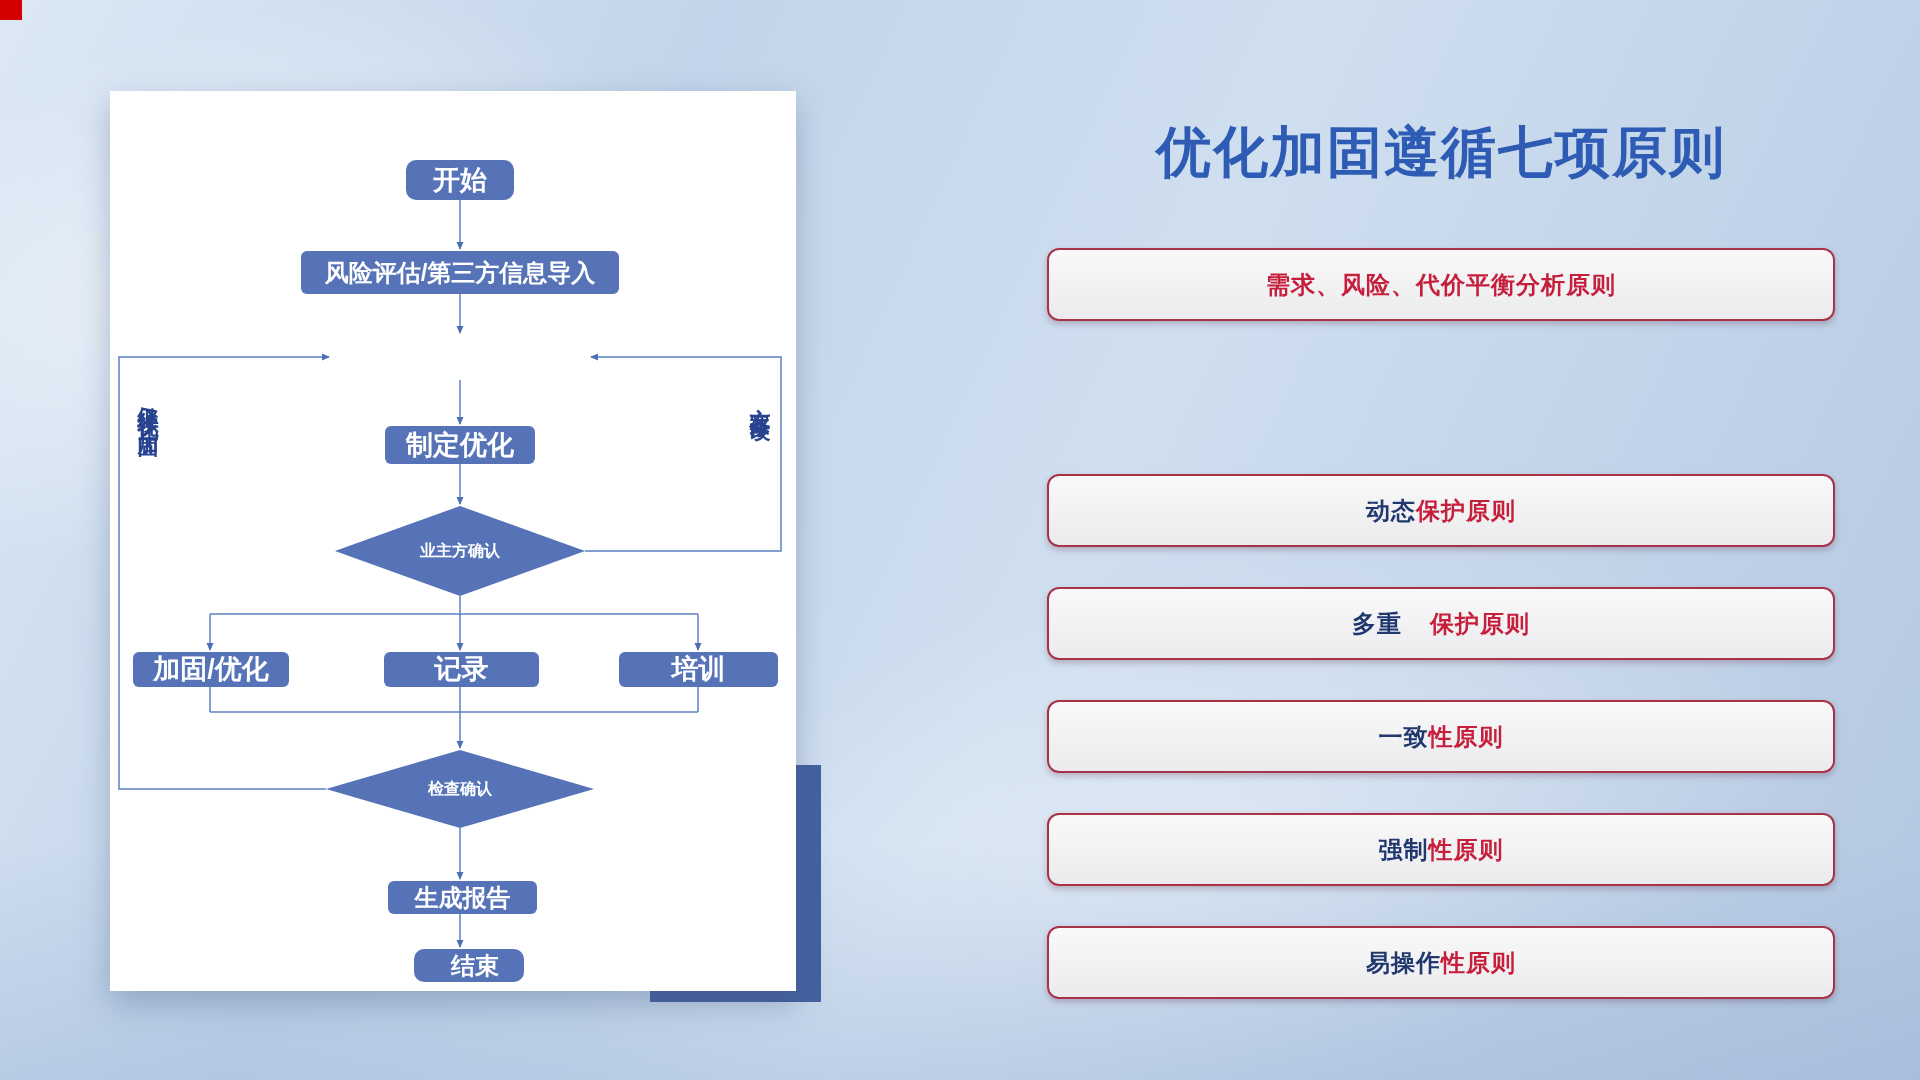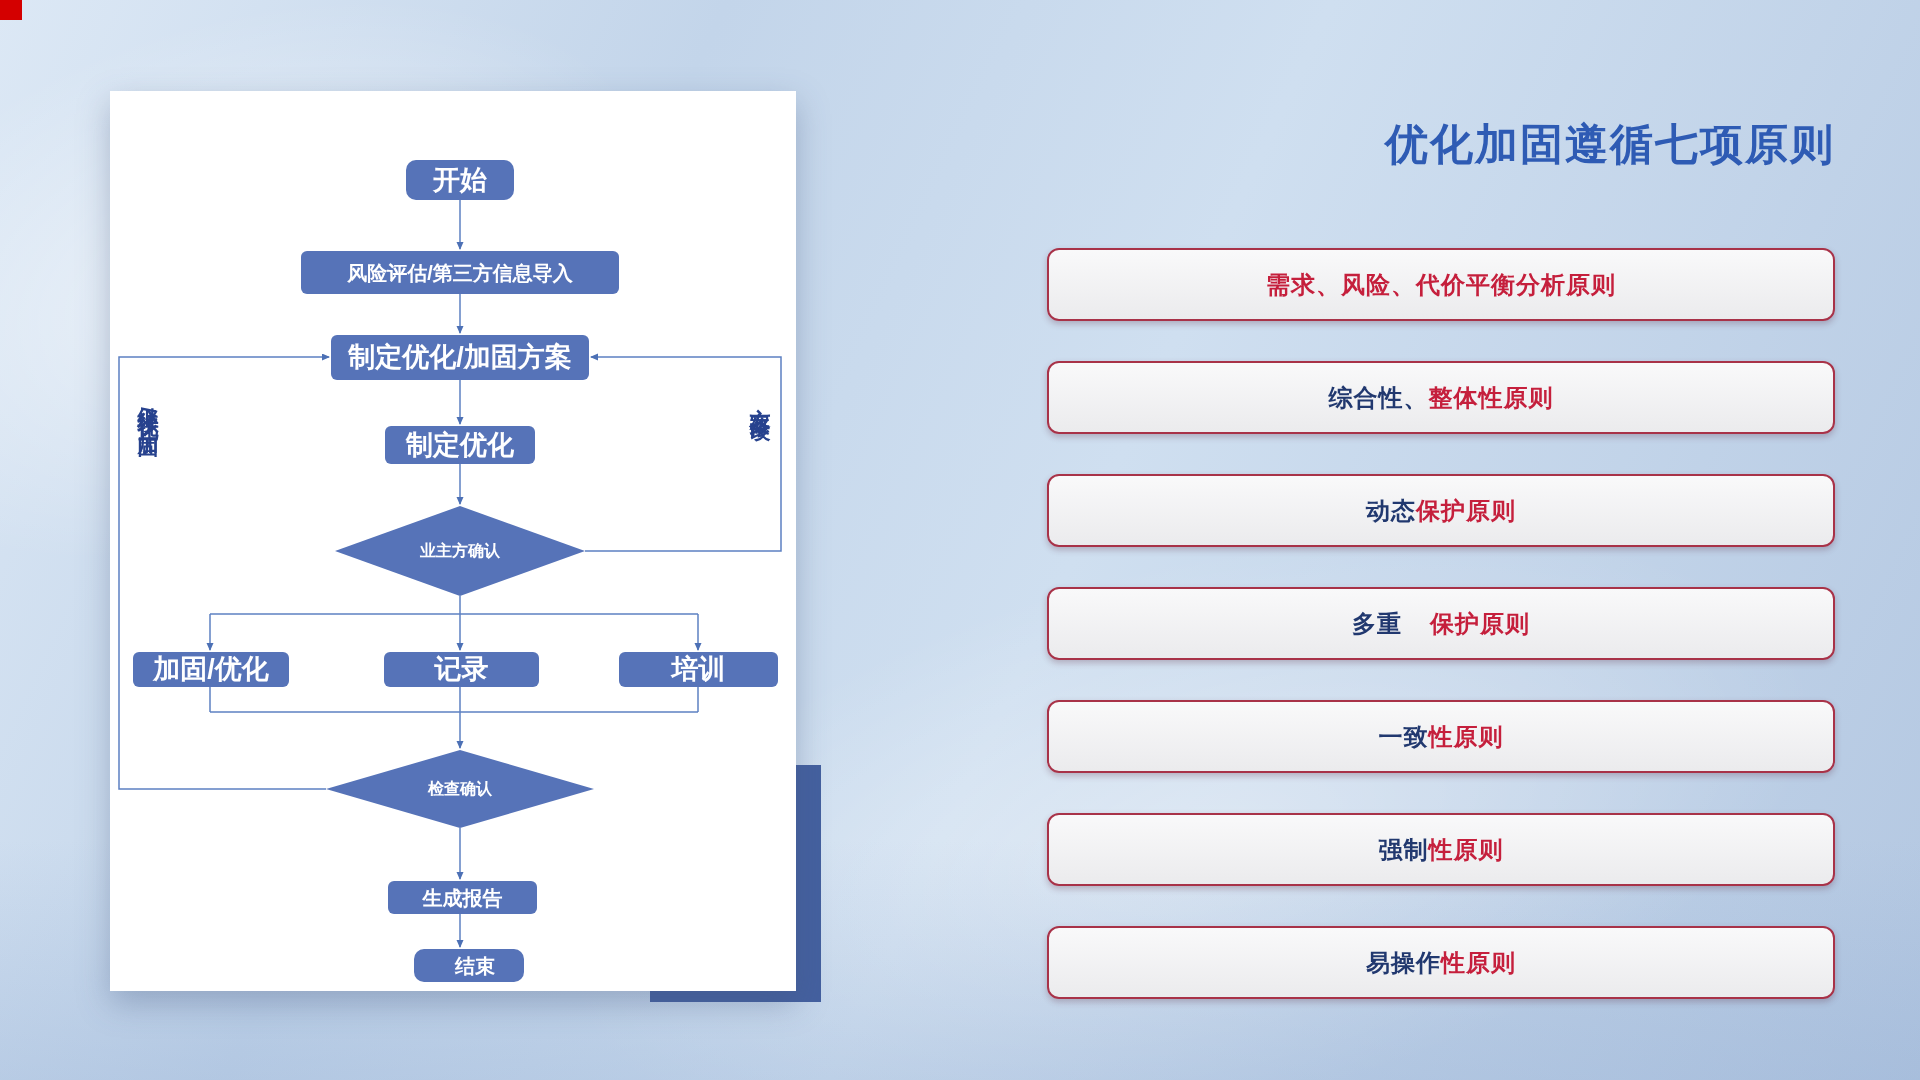"优化加固遵循七项原则" .panel-title { font-size: 43px -> 55px; text-align: right -> center }
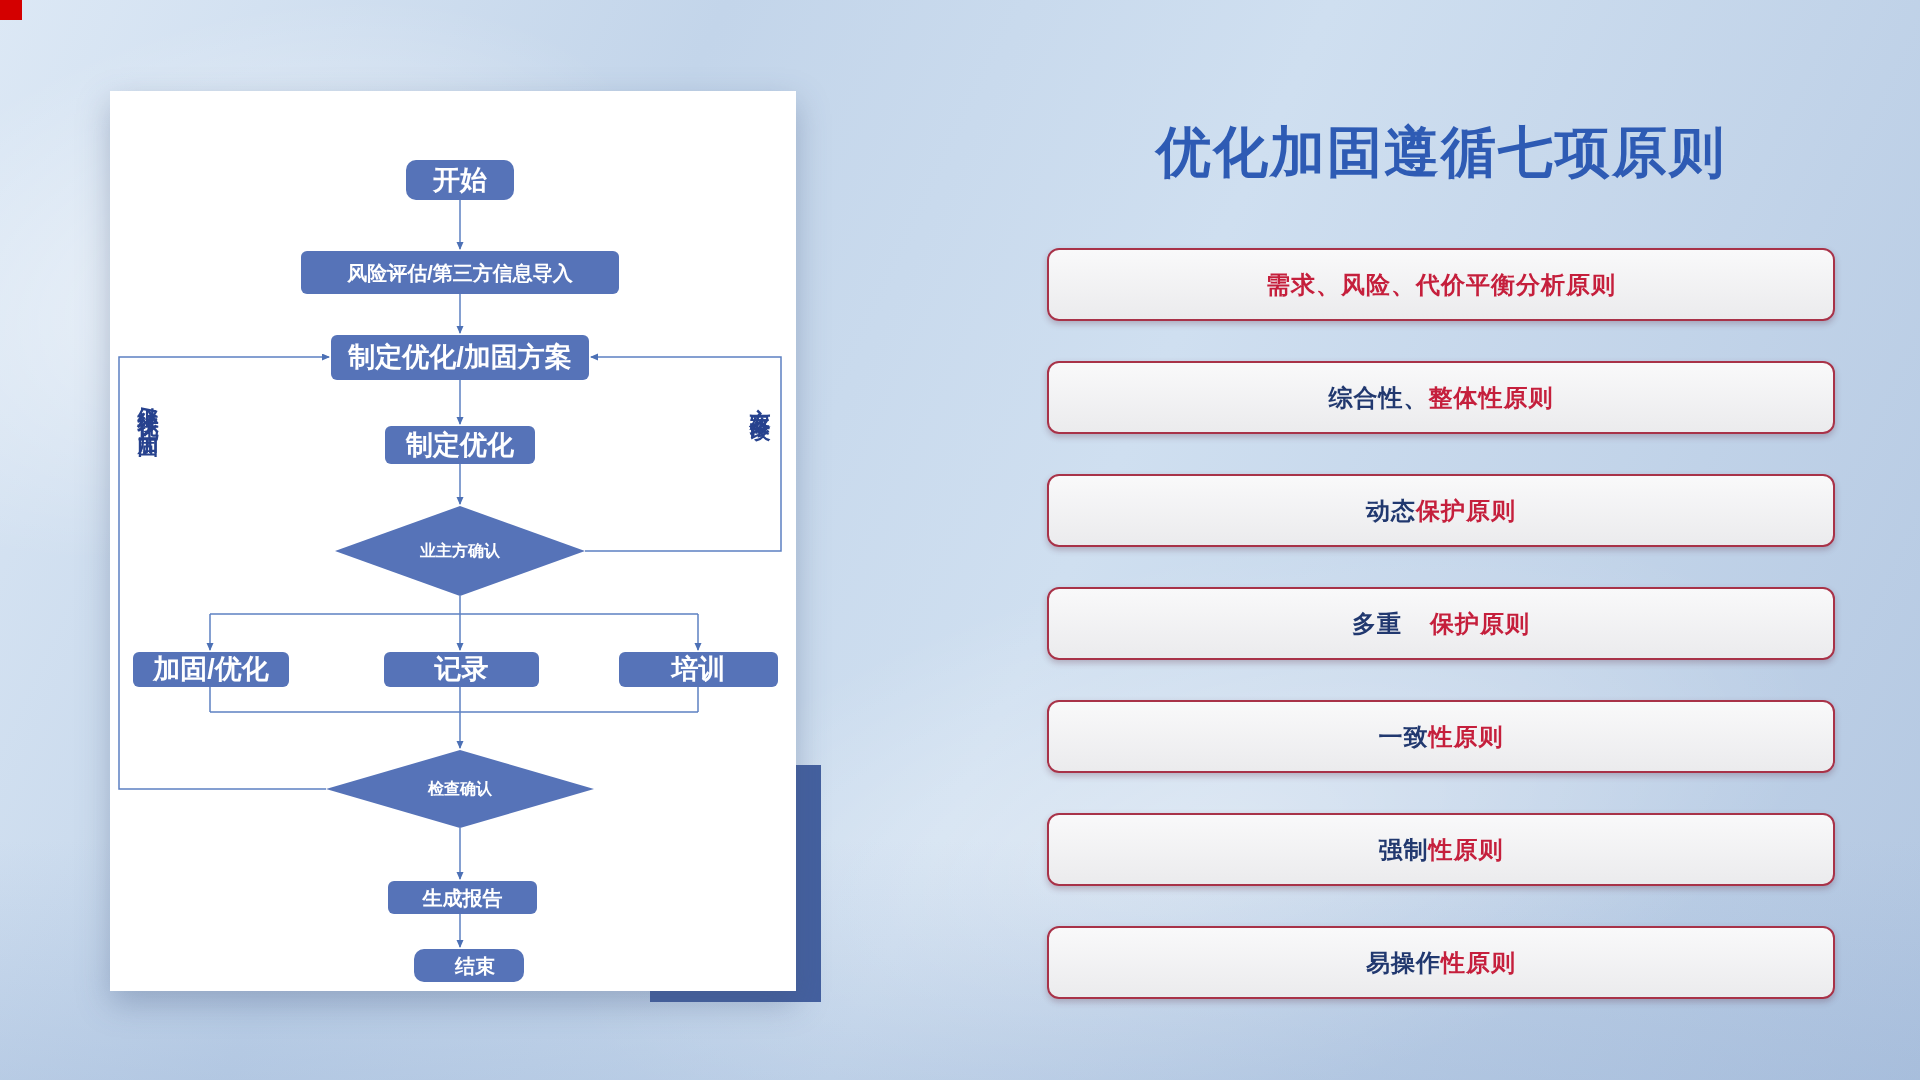"风险评估/第三方信息导入" .node.small { font-size: 20px -> 24px }
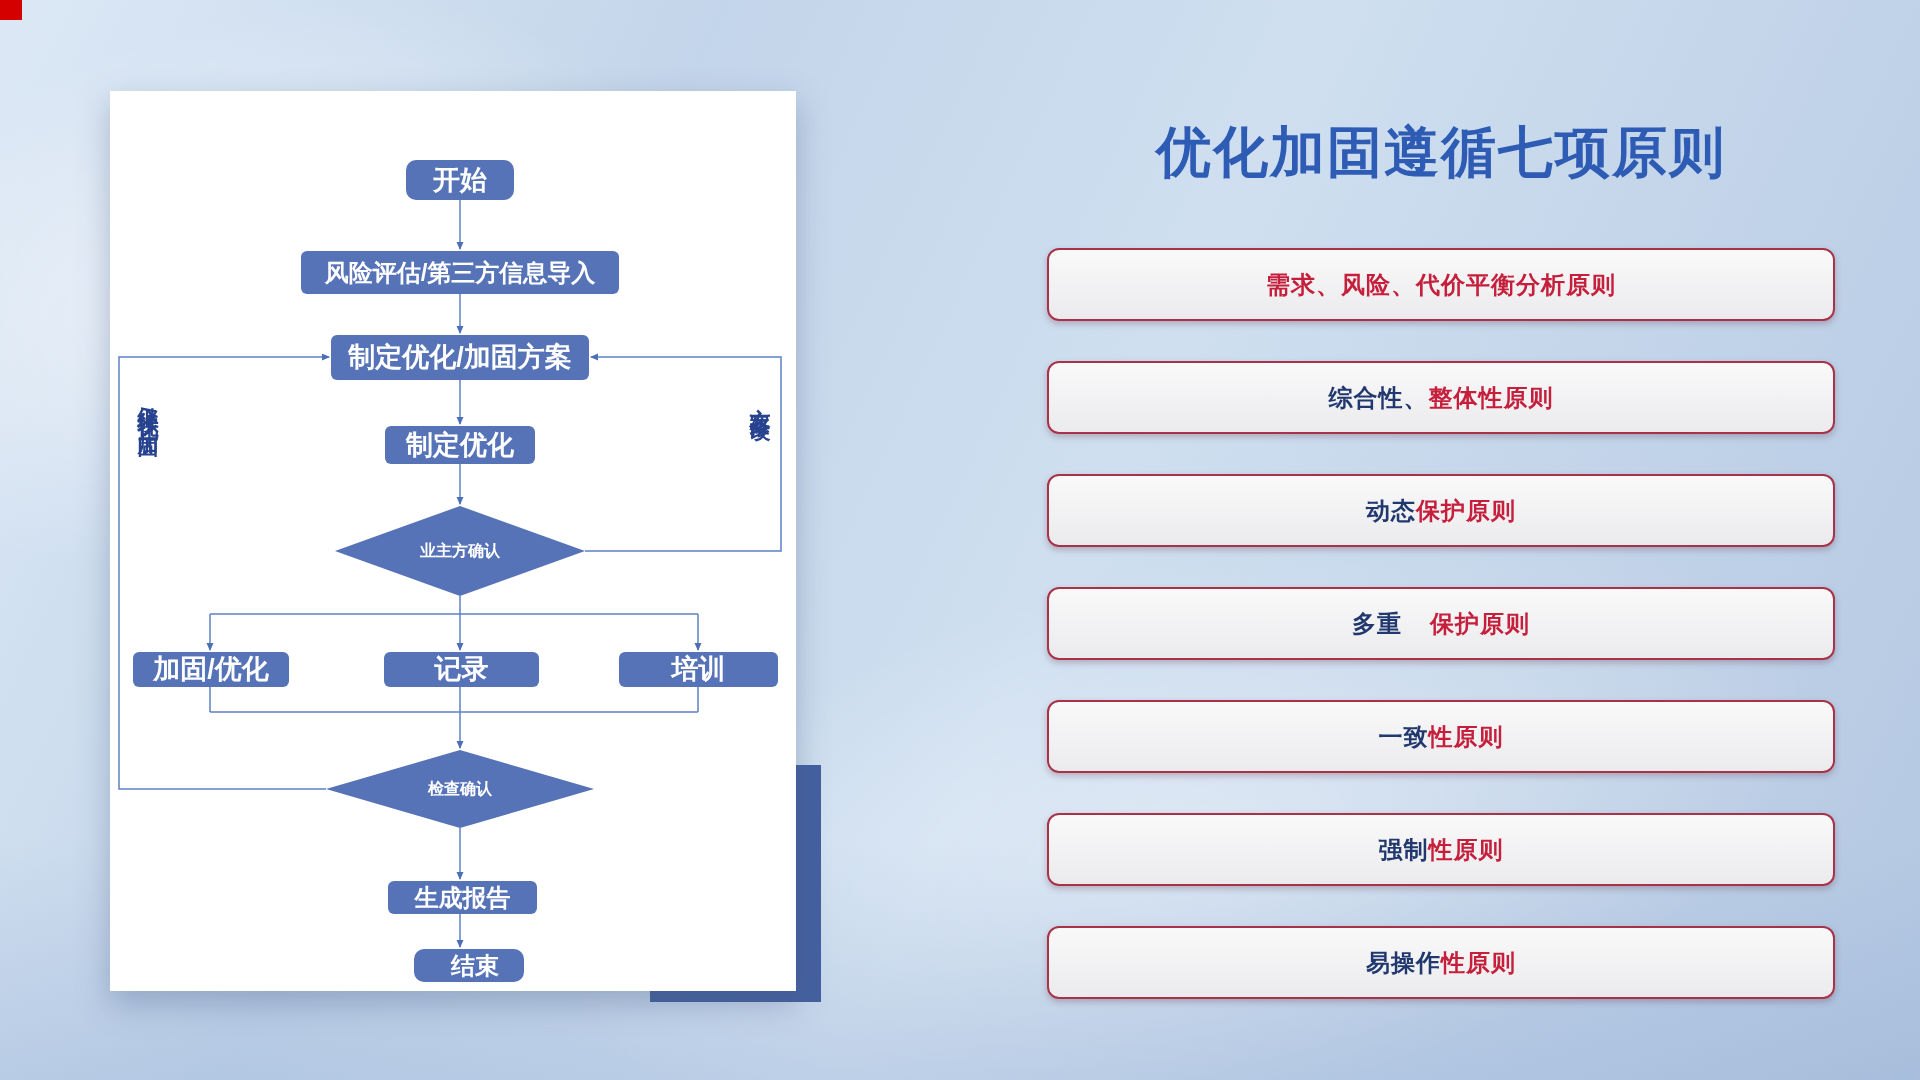"制定优化/加固方案" div.node { html: <div>制定优化/加固方案</div> -> none }
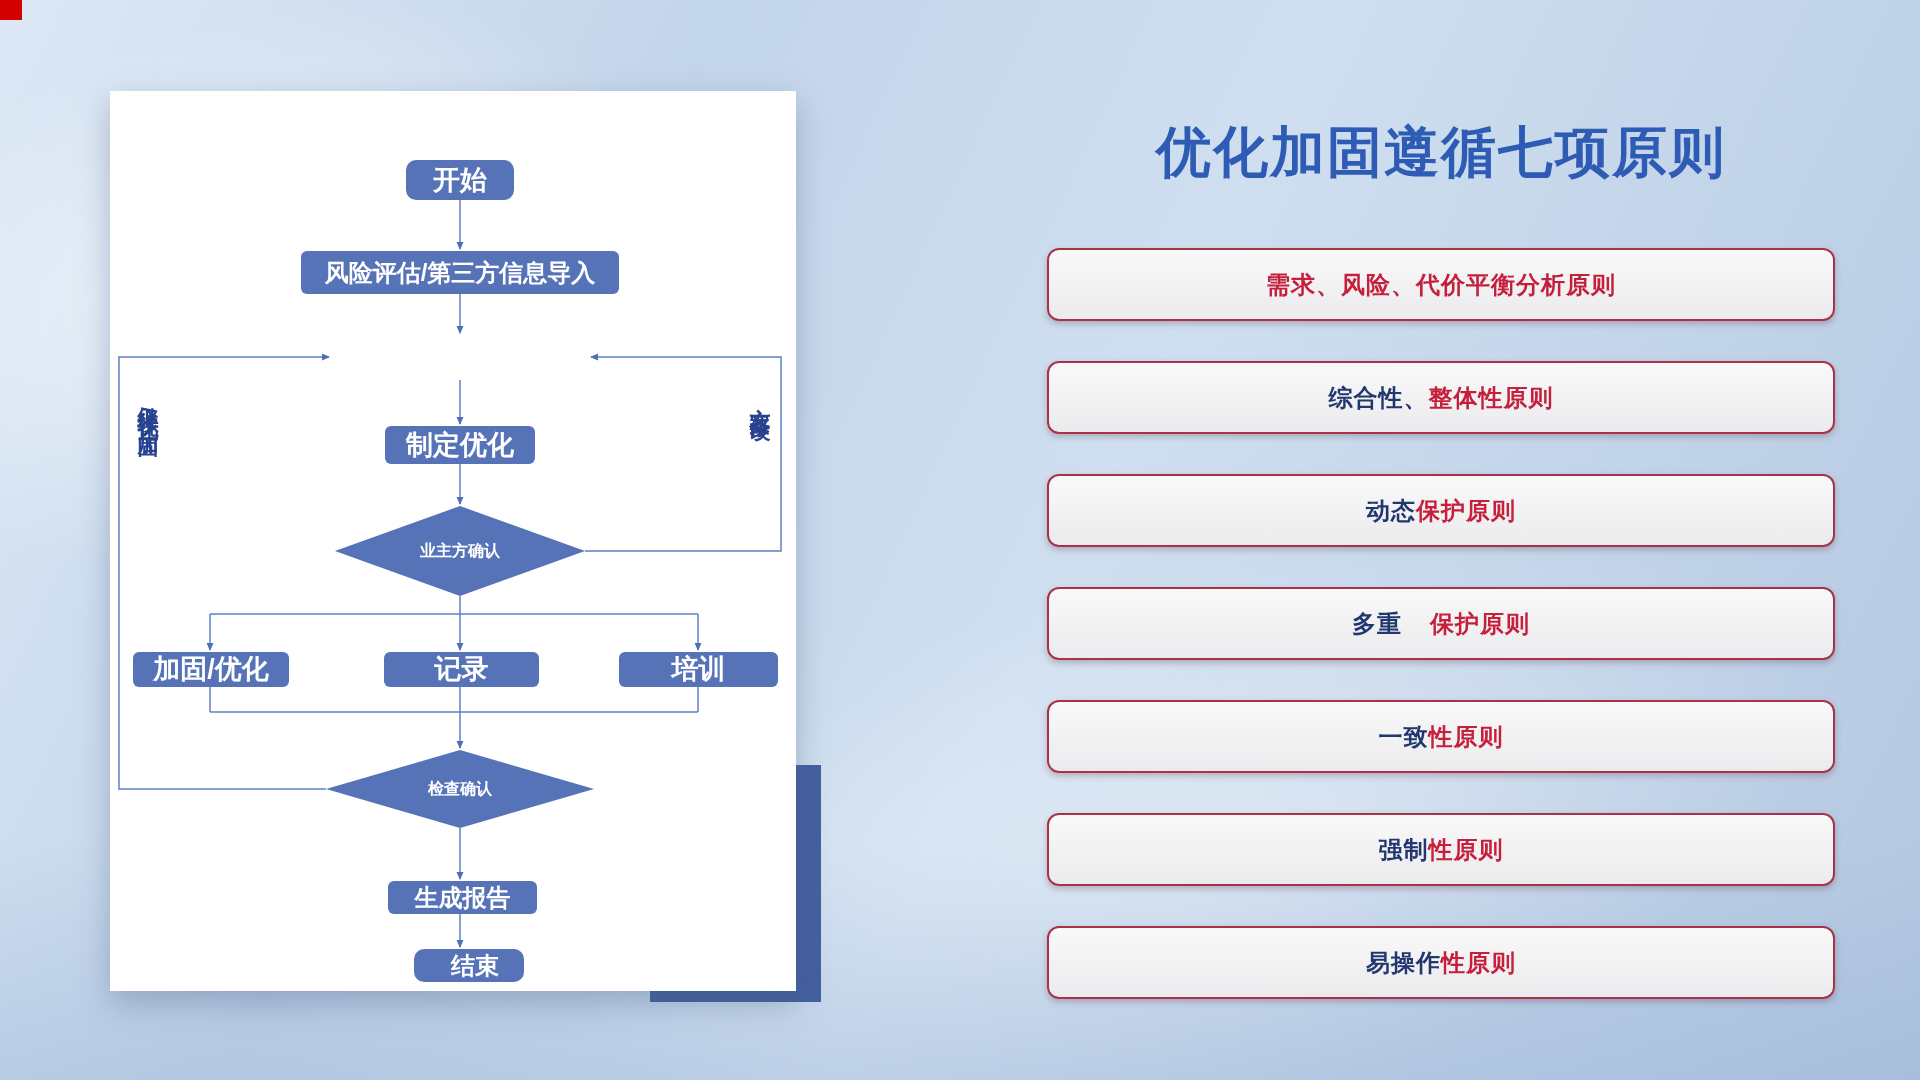"综合性、" div.principle { html: <div> <span>综合性、</span> <span>整体性原则</span> </div> -> none }
